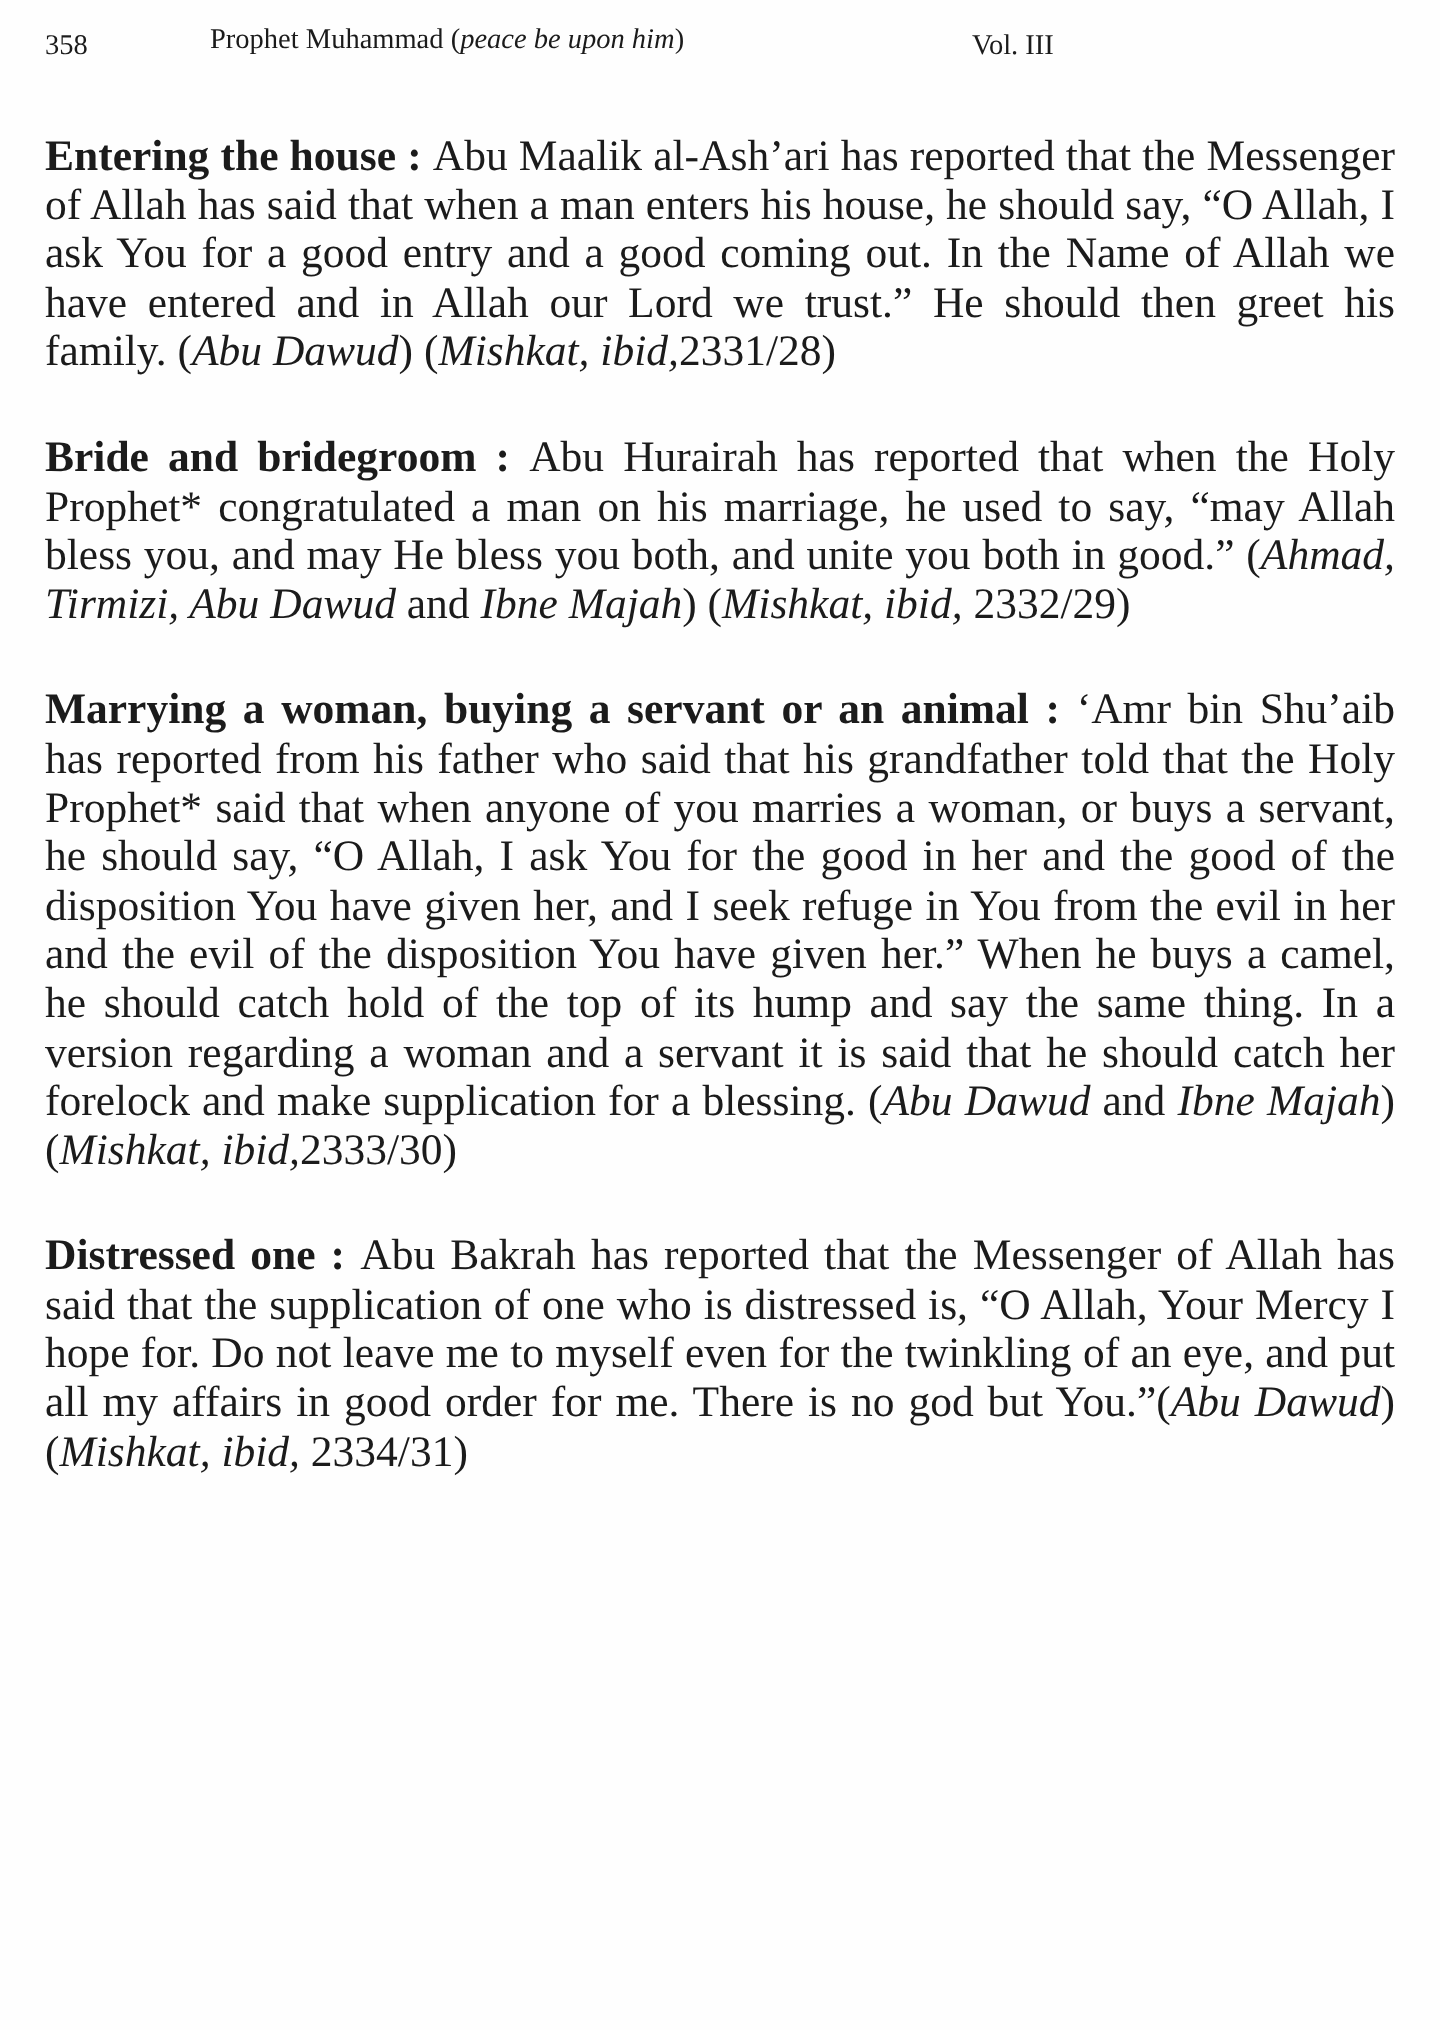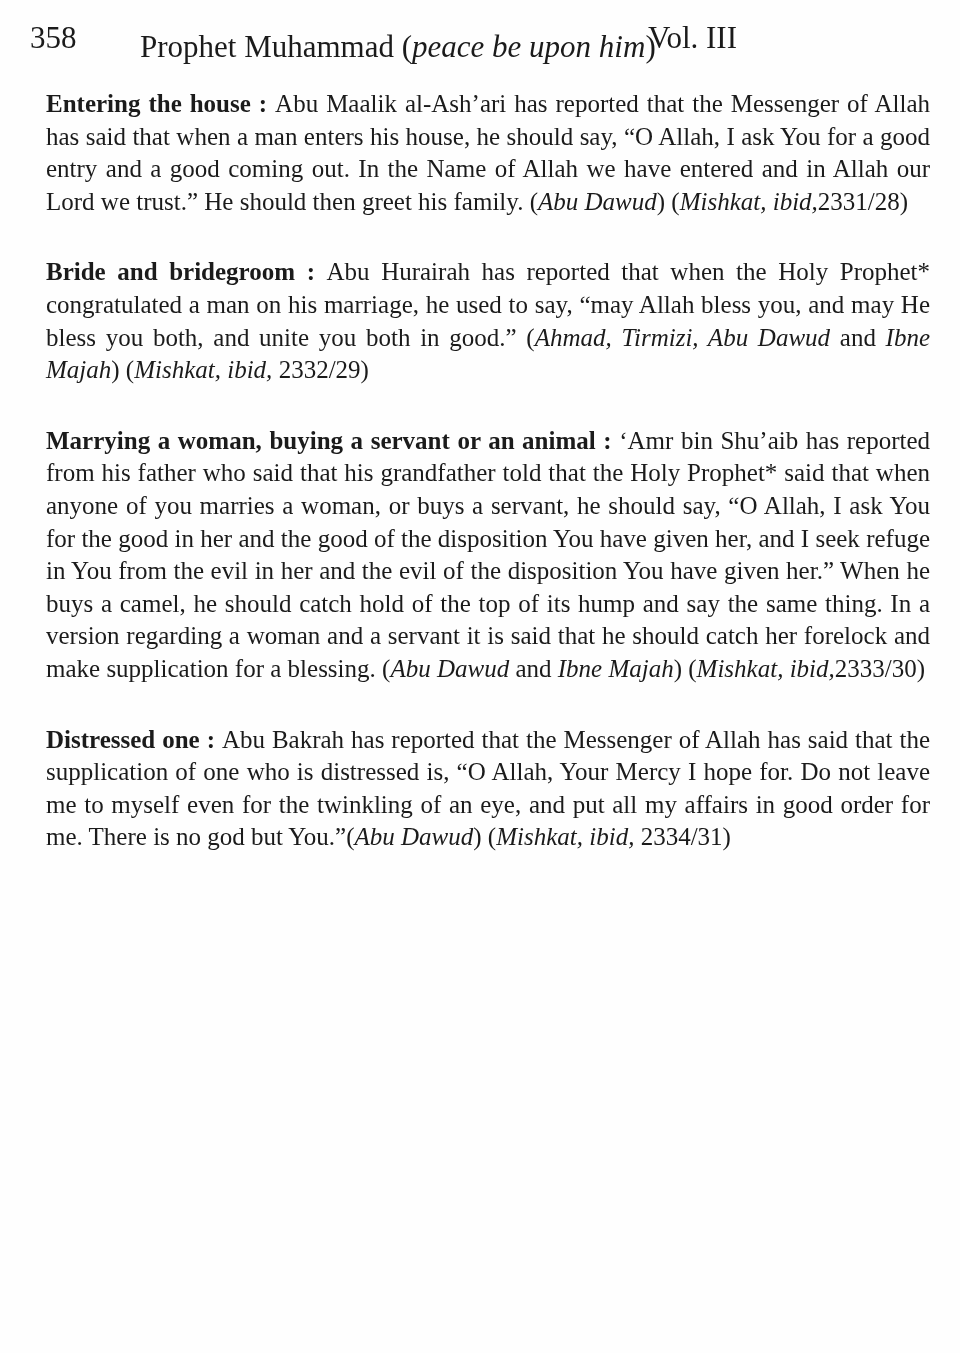"358" .page-header { font-size: 31px -> 19px }
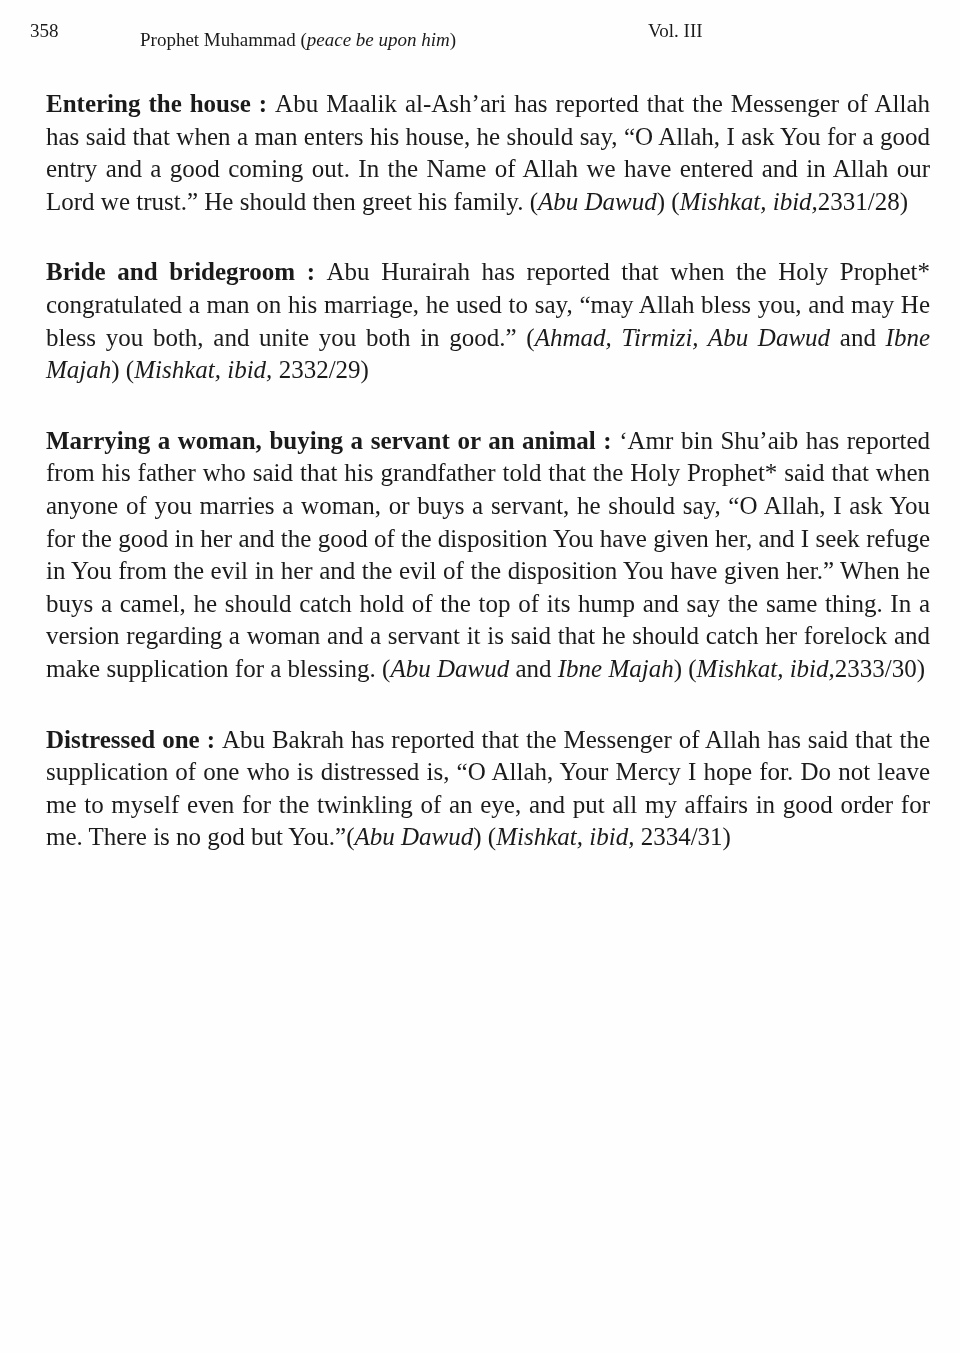"Prophet Muhammad (peace be upon" .page-header .book-title { top: 29px -> 16px }
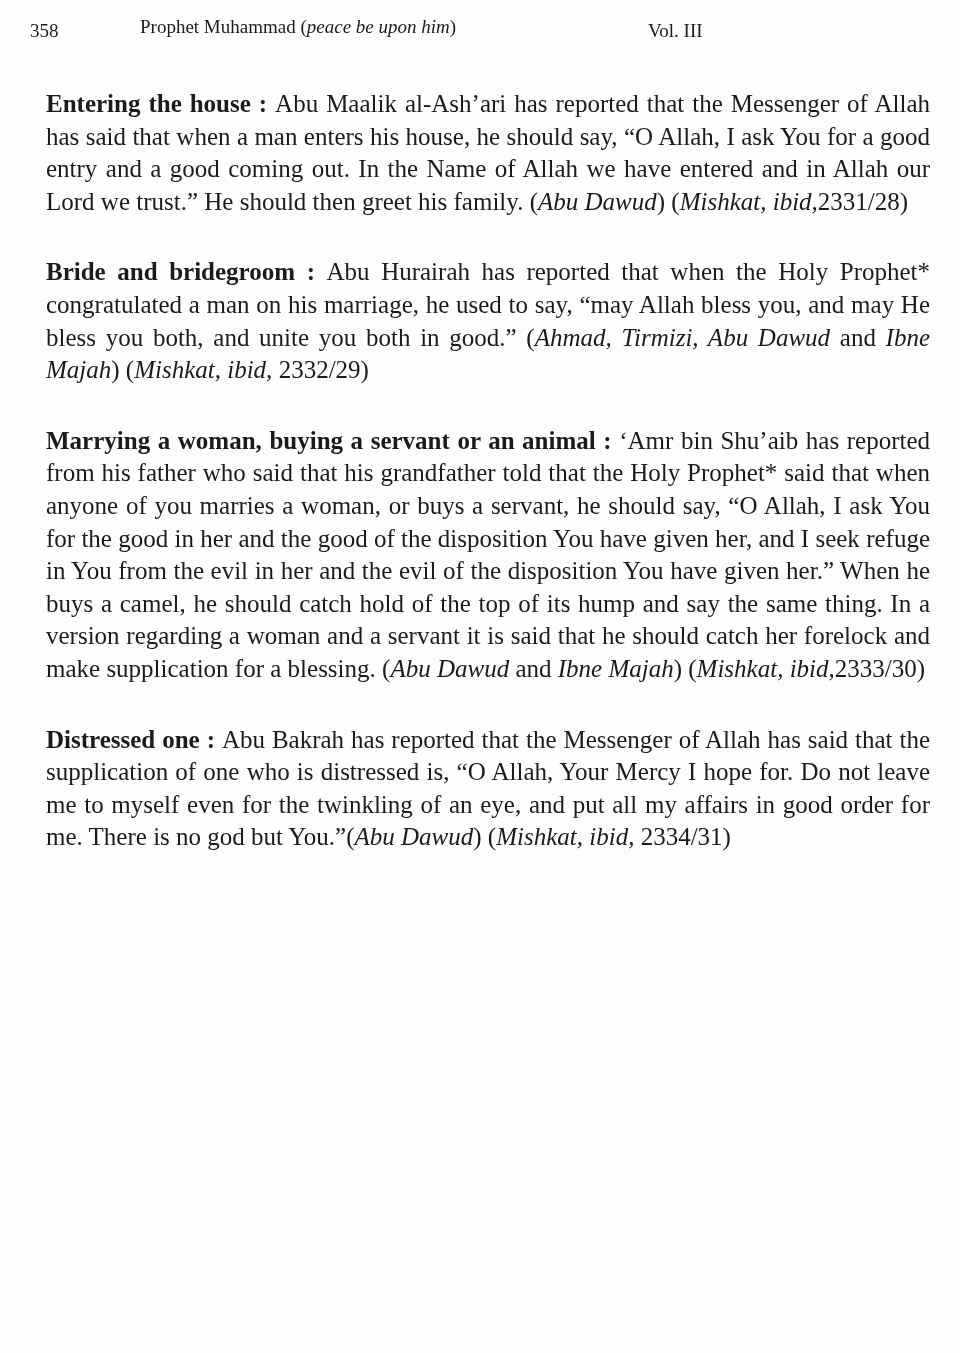"Entering the house : Abu" .content p { font-size: 25px -> 29px; margin: 0 0 38px 16px -> 0 0 38px 0 }
